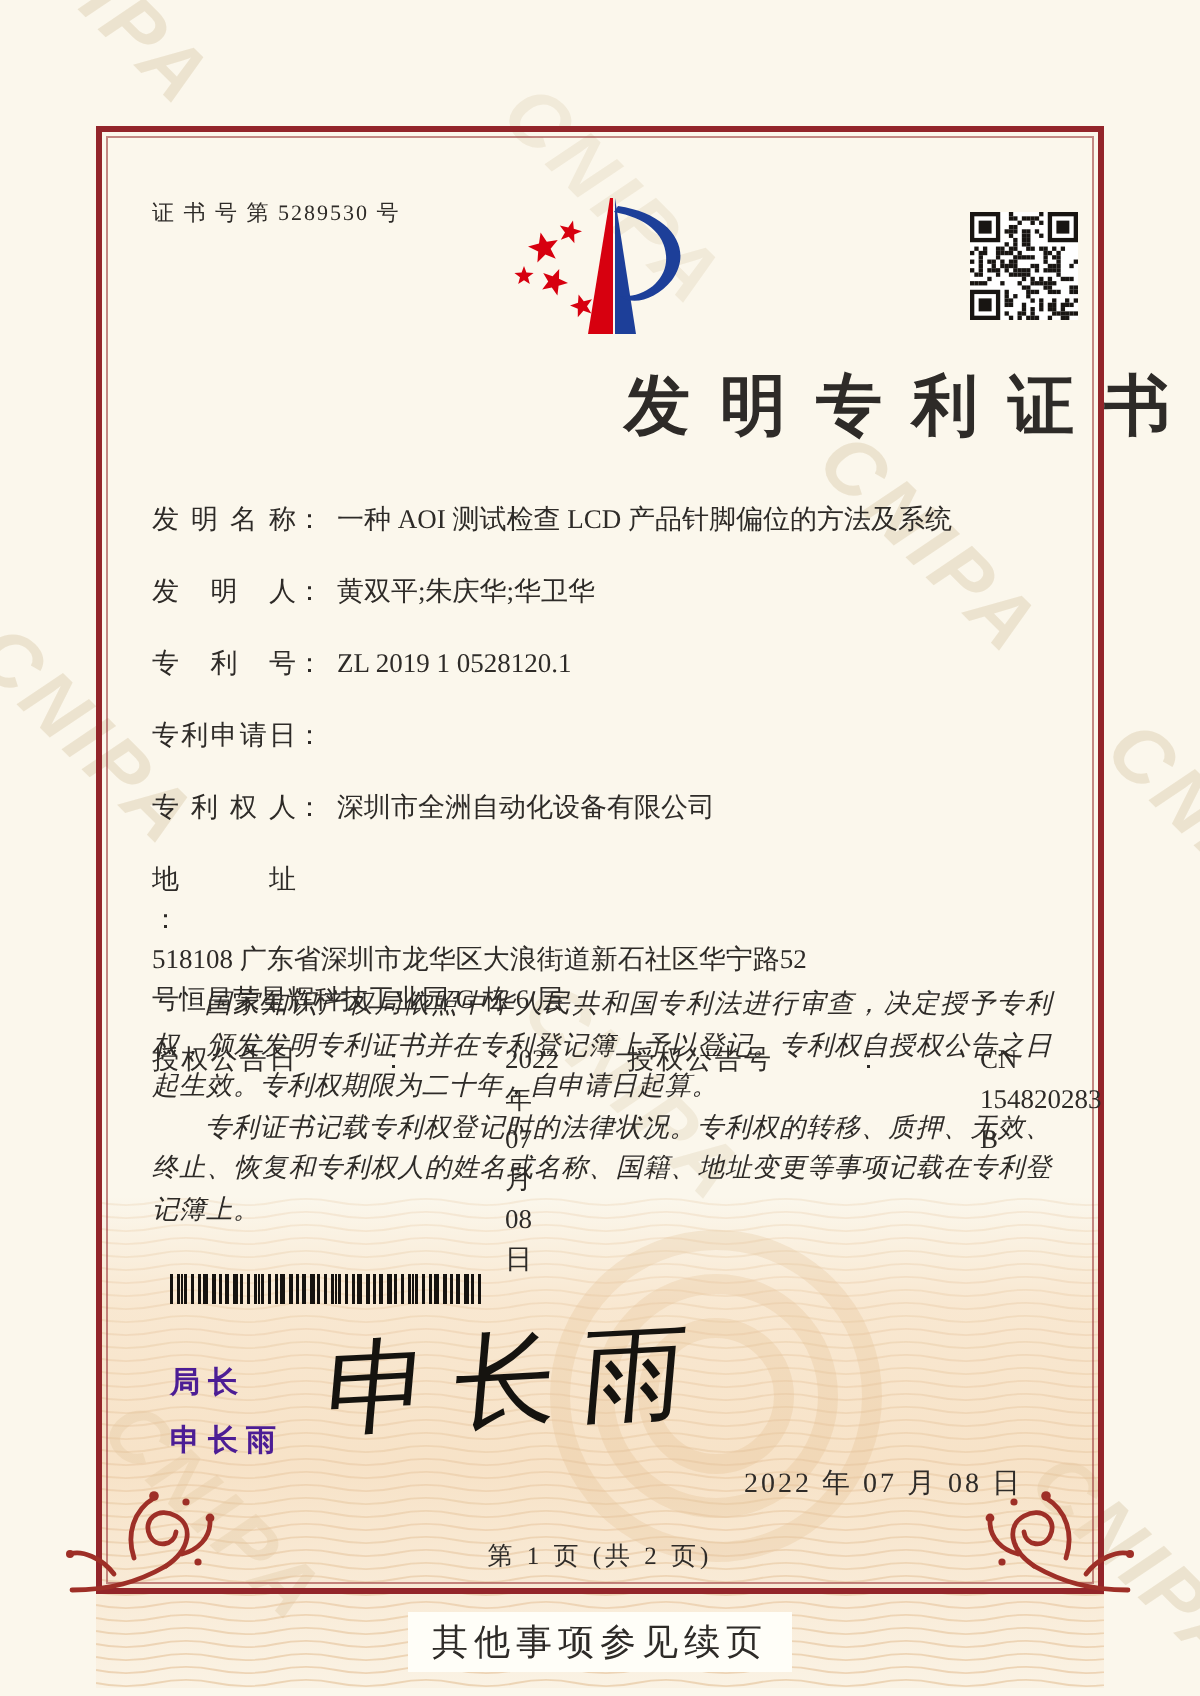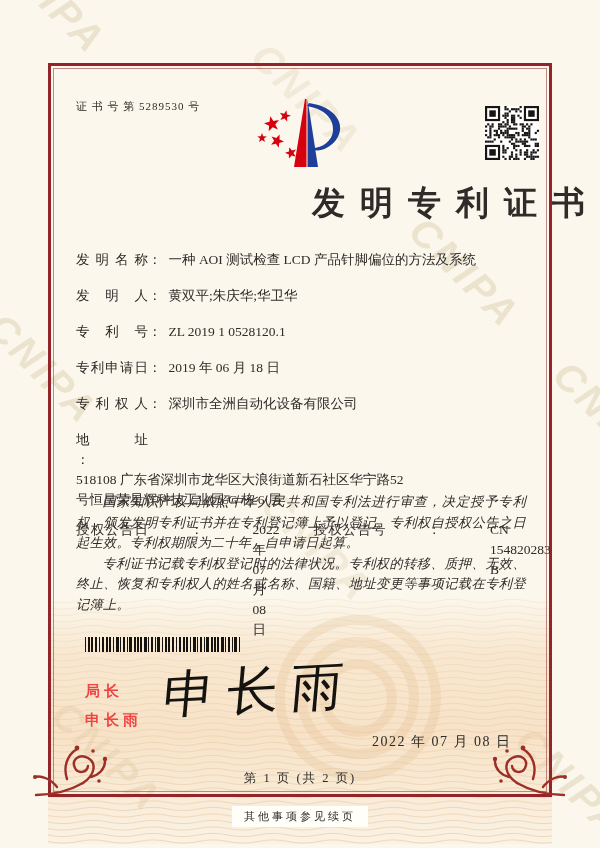"2019 年 06 月 18" span.fvalue { html: <span>2019 年 06 月 18 日</span> -> none }
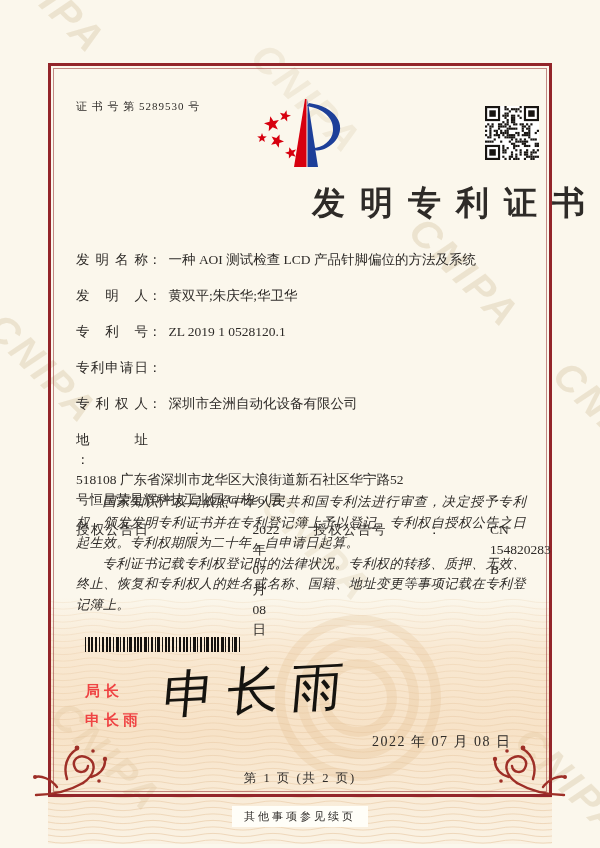"局长" .dtitle,.dname { color: #ef4444 -> #4c1d95 }
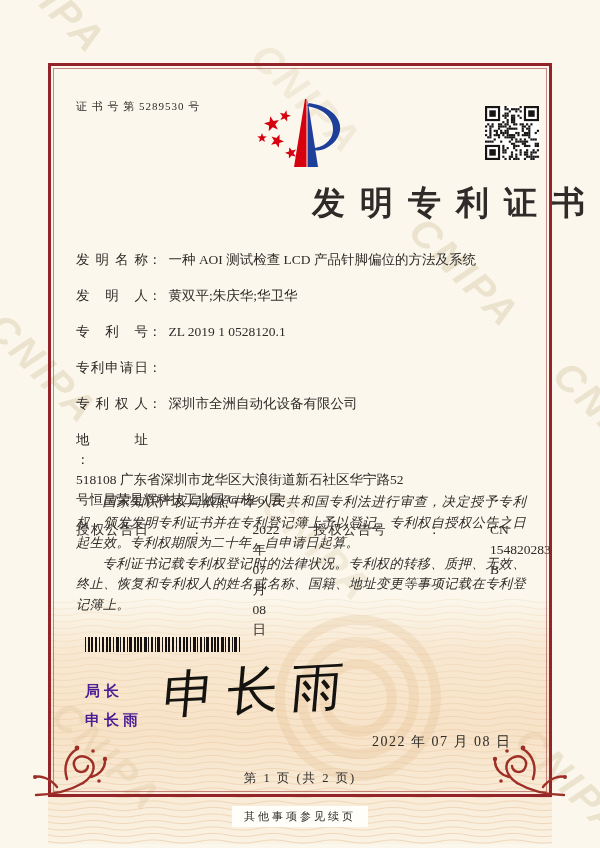"其他事项参见续页" .note { font-size: 11px -> 18px }
